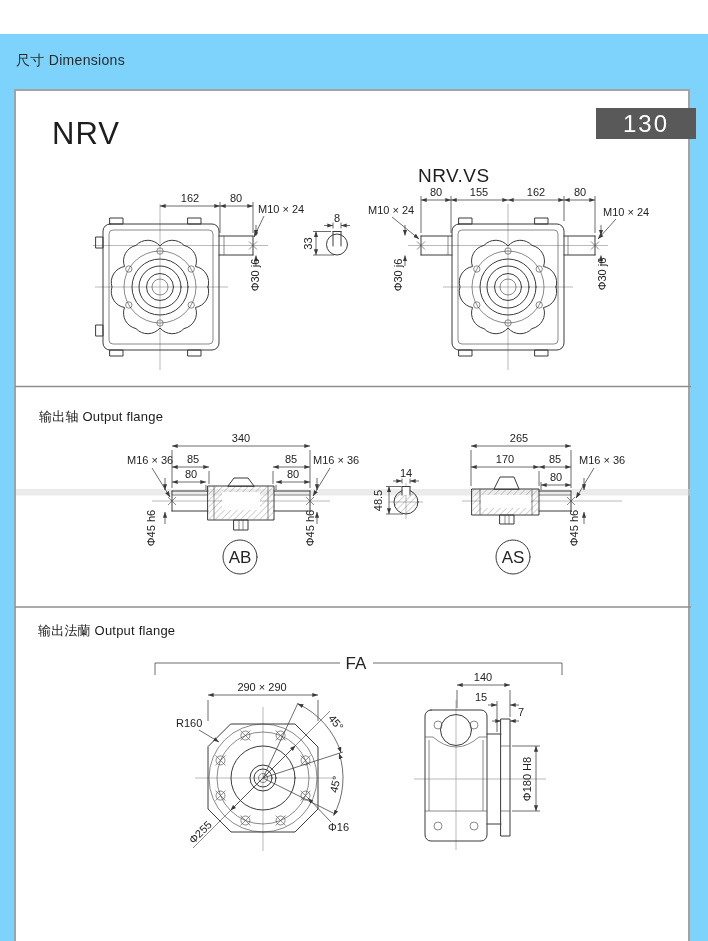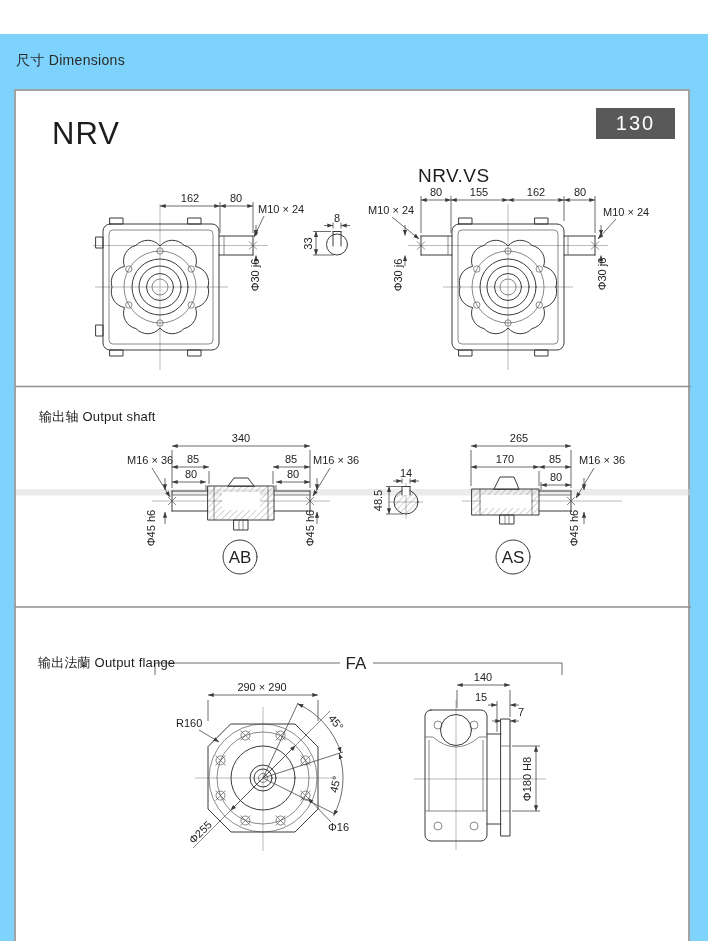"130" .size-badge { font-size: 20px -> 24px; width: 79px -> 100px }
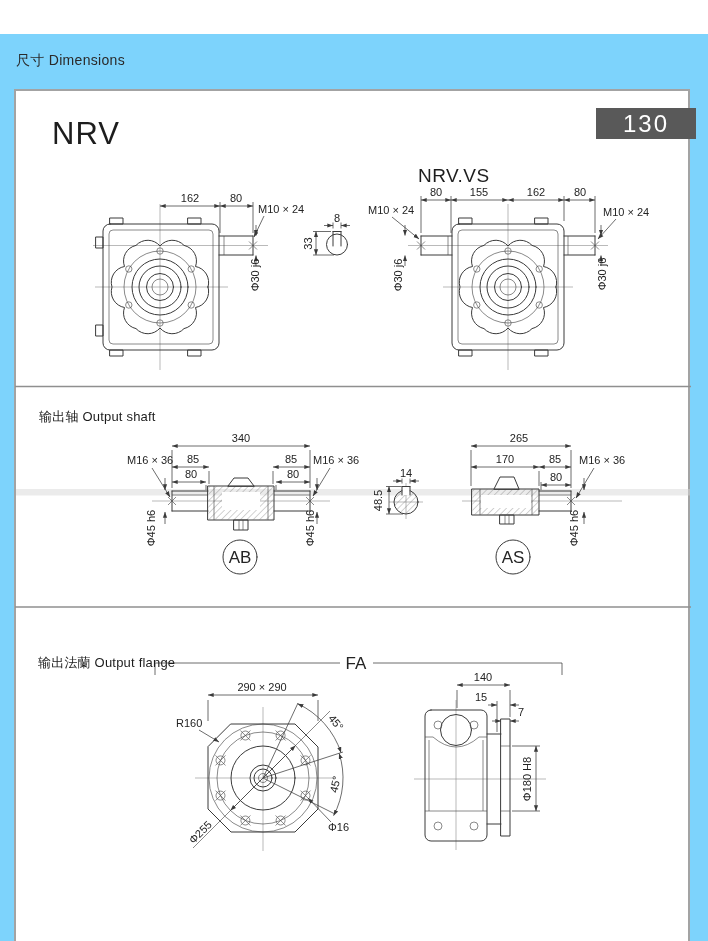"输出轴 Output shaft" div.sec-heading { text: shaft -> flange }
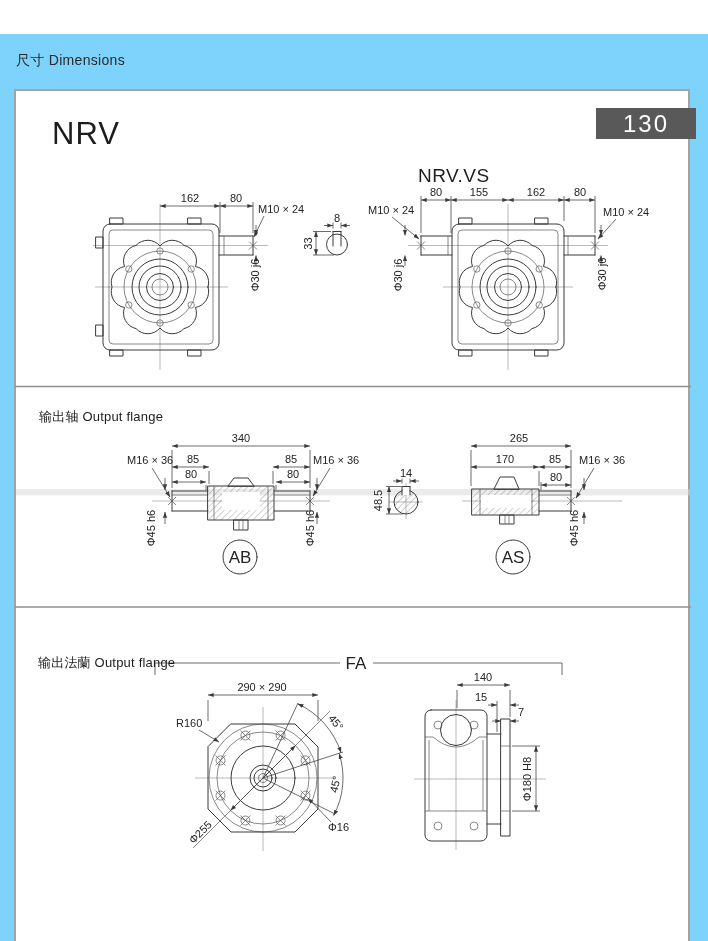"输出法蘭 Output flange" div.sec-heading { top: 620px -> 588px }
